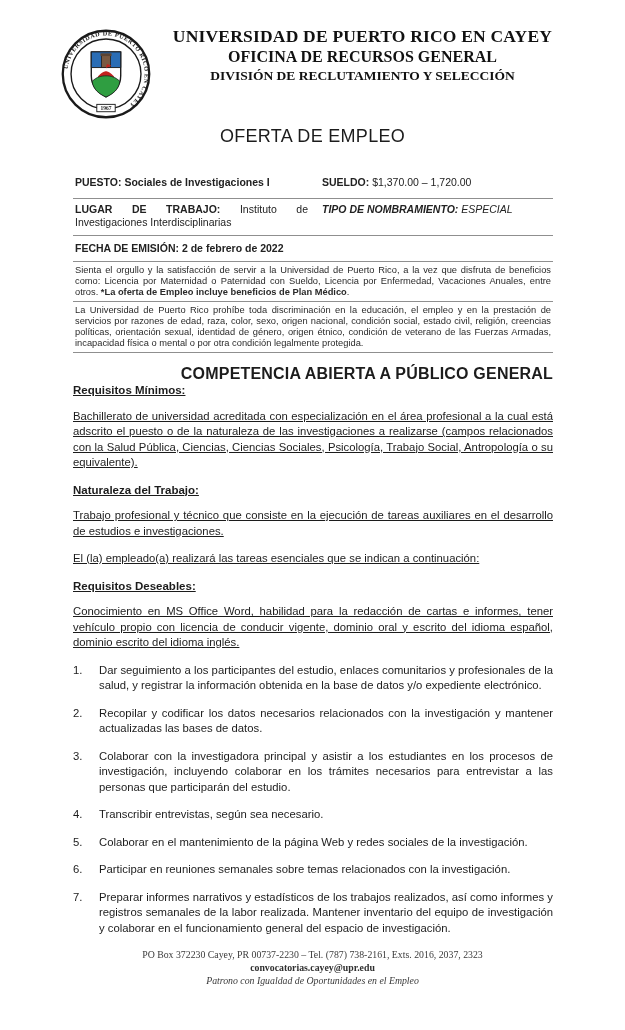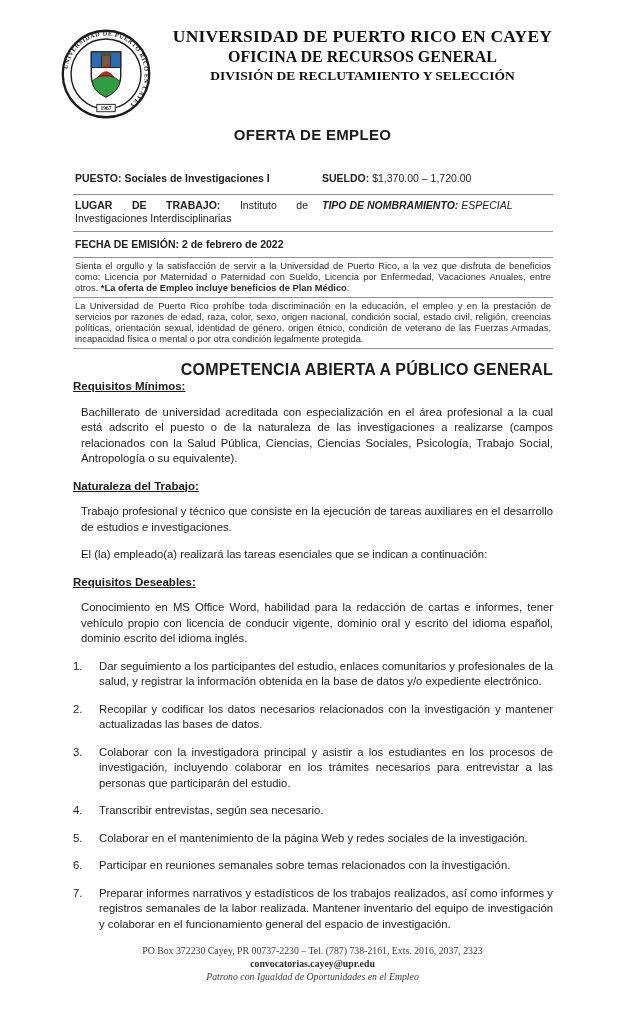"OFERTA DE EMPLEO" .doc-title { font-size: 15px -> 18px; font-weight: bold -> normal }
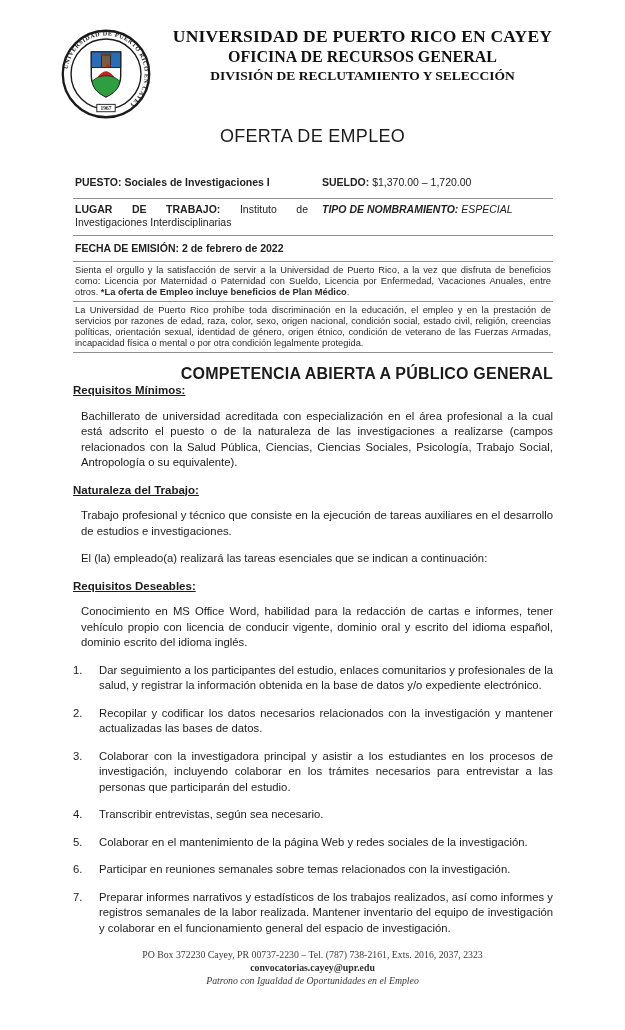"Bachillerato de universidad acreditada" .para { margin: 0 0 12px 8px -> 0 0 12px 0; text-decoration: none -> underline }
